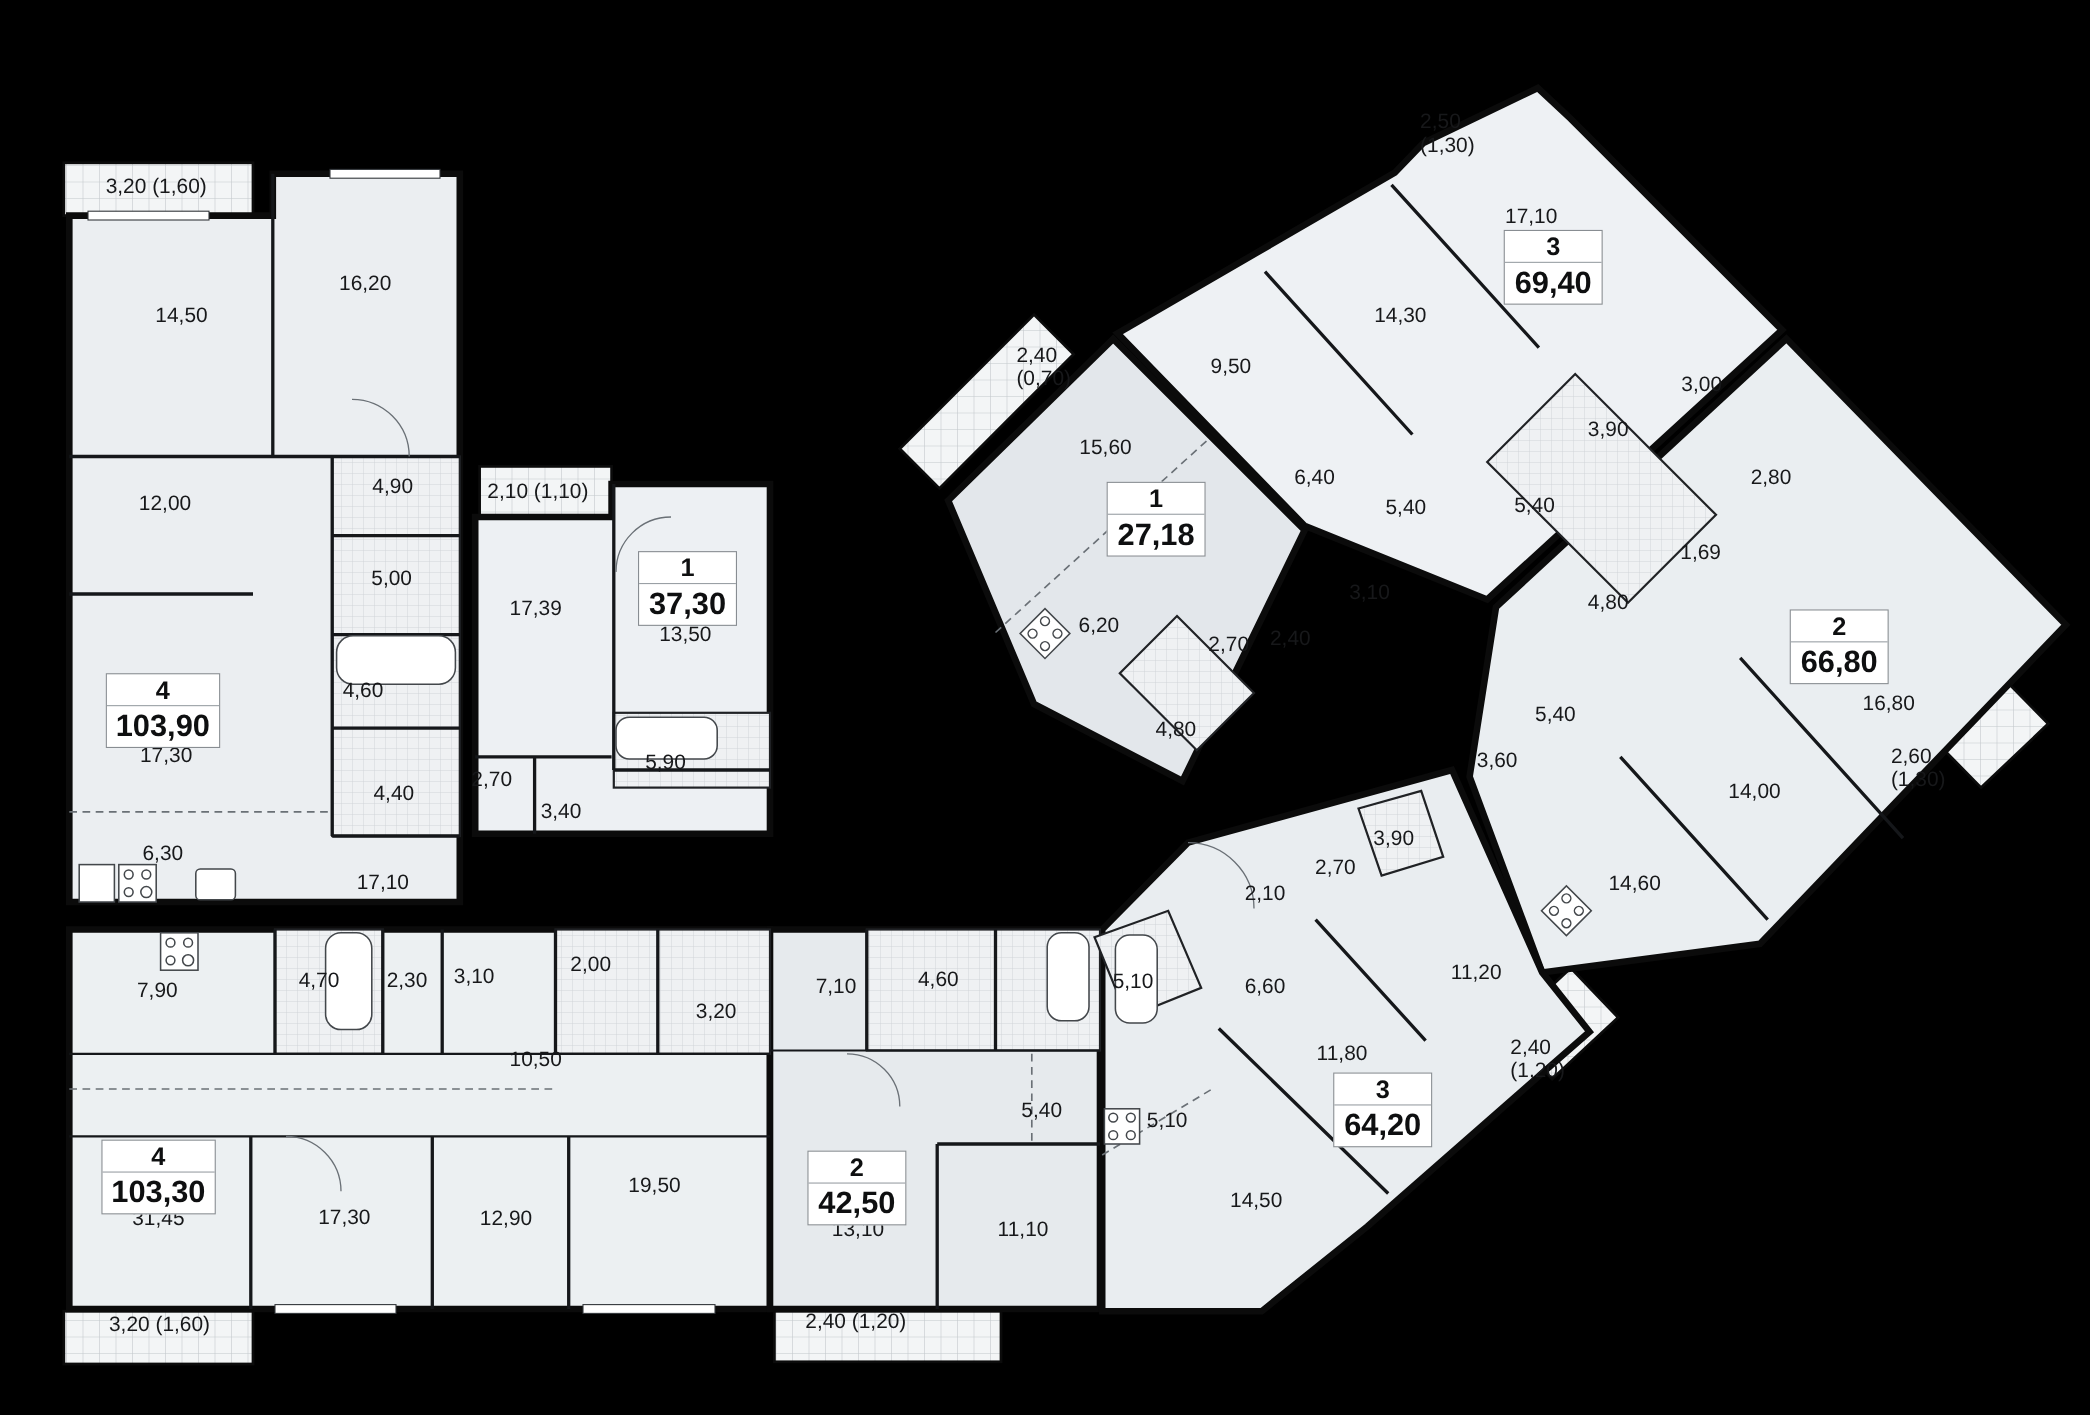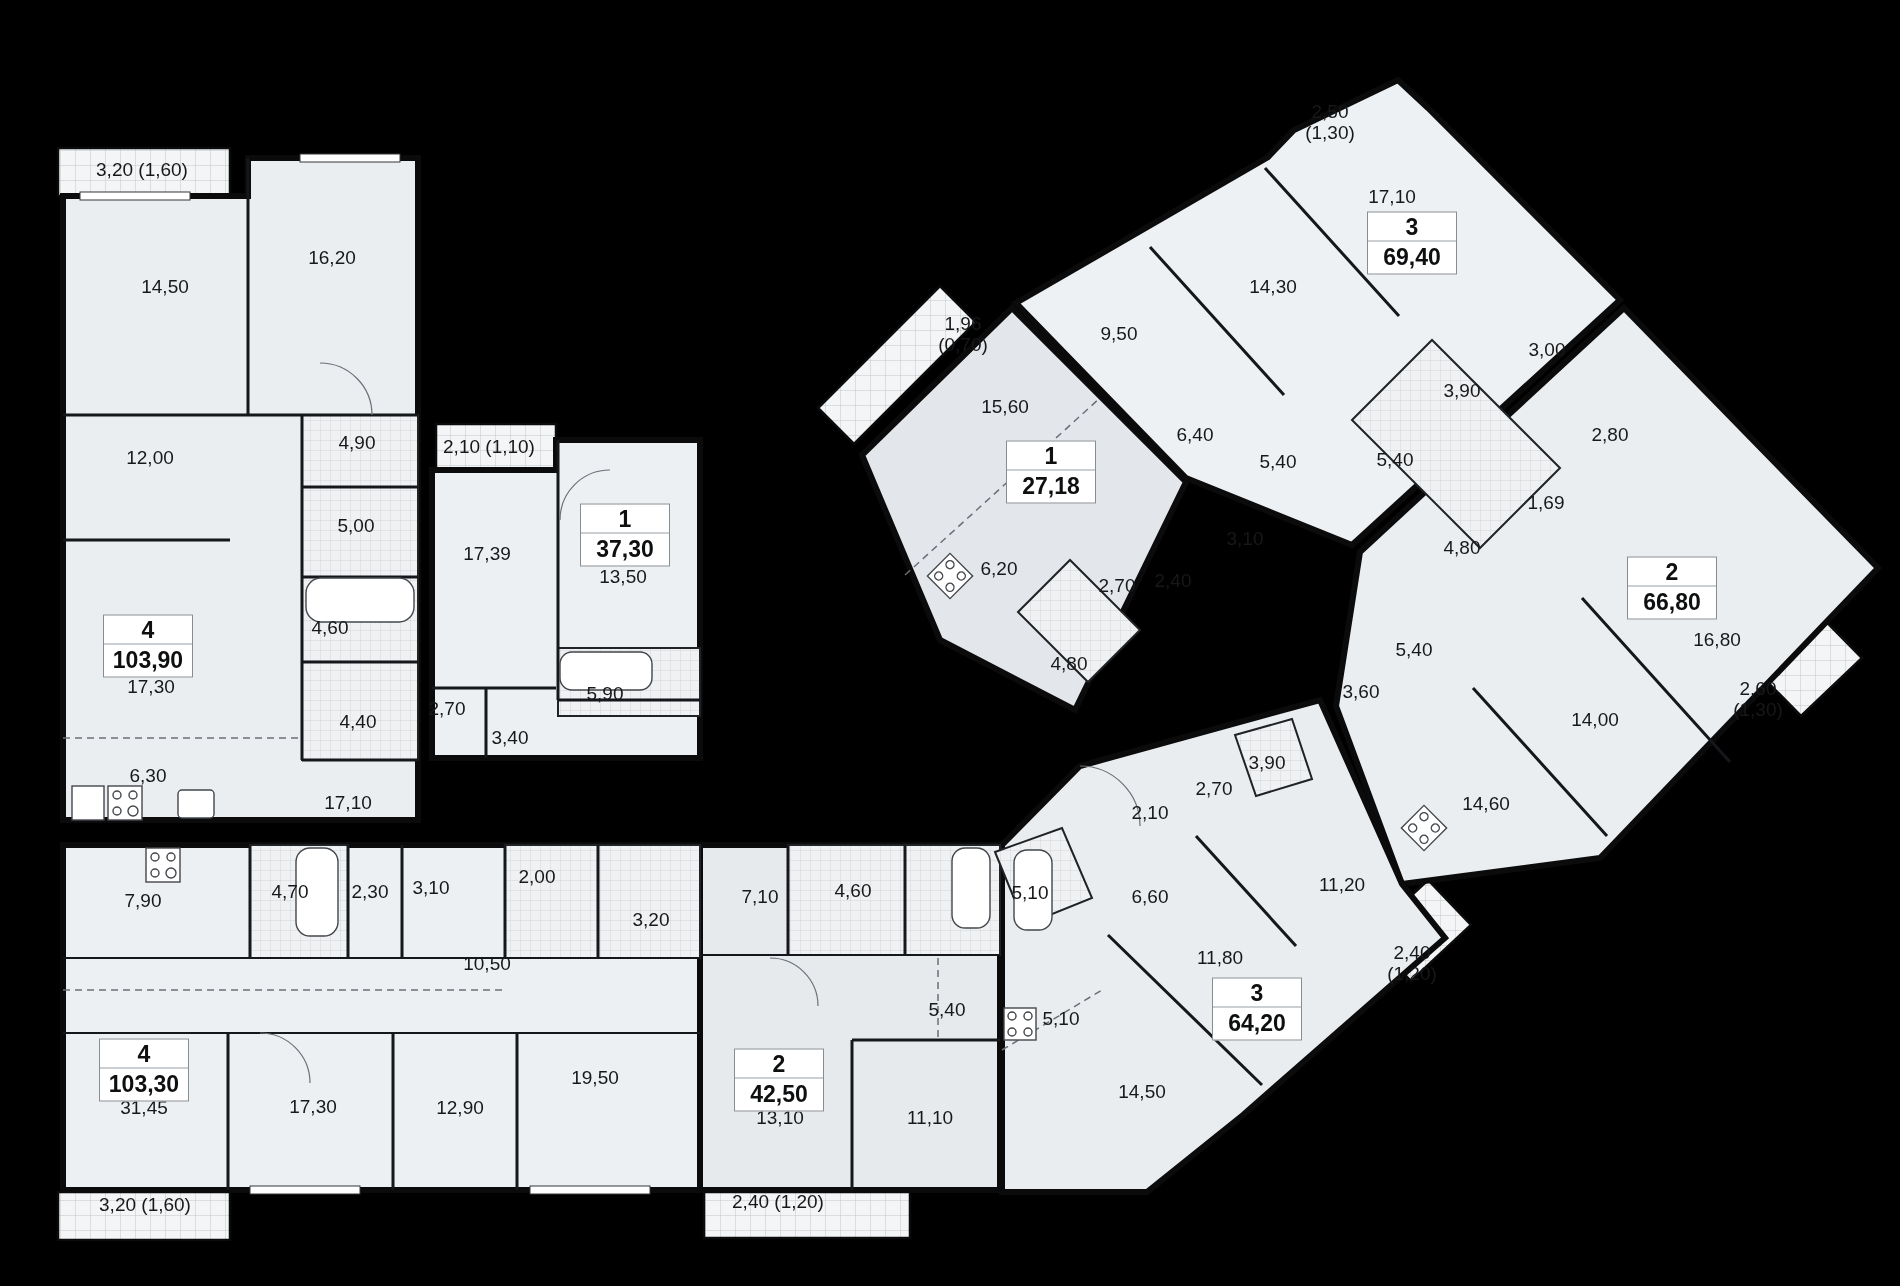"2,50 (1,30)" .lbl.wrap { text-align: center -> none }
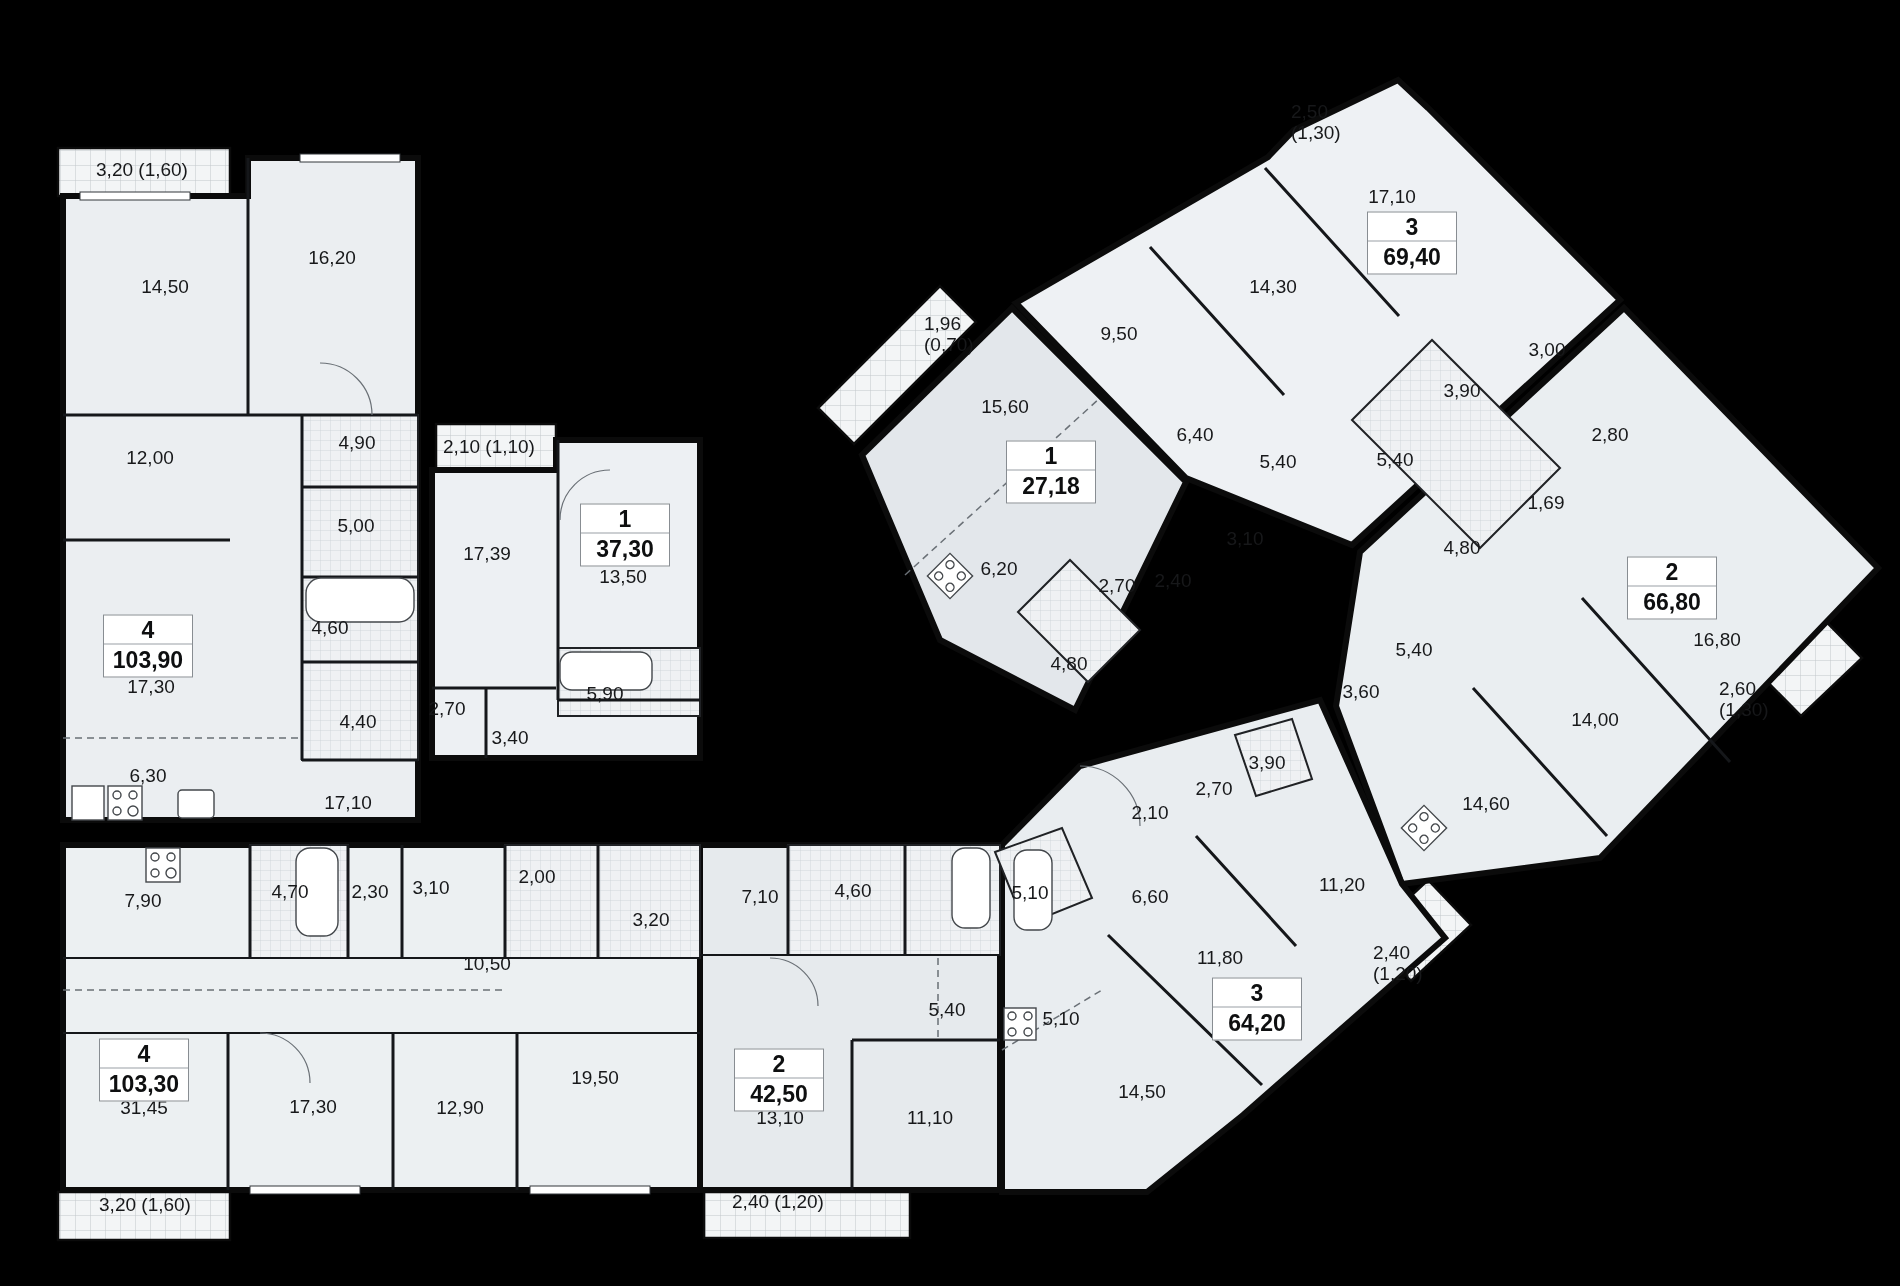"69,40" .badge .ar { font-size: 23px -> 28px }
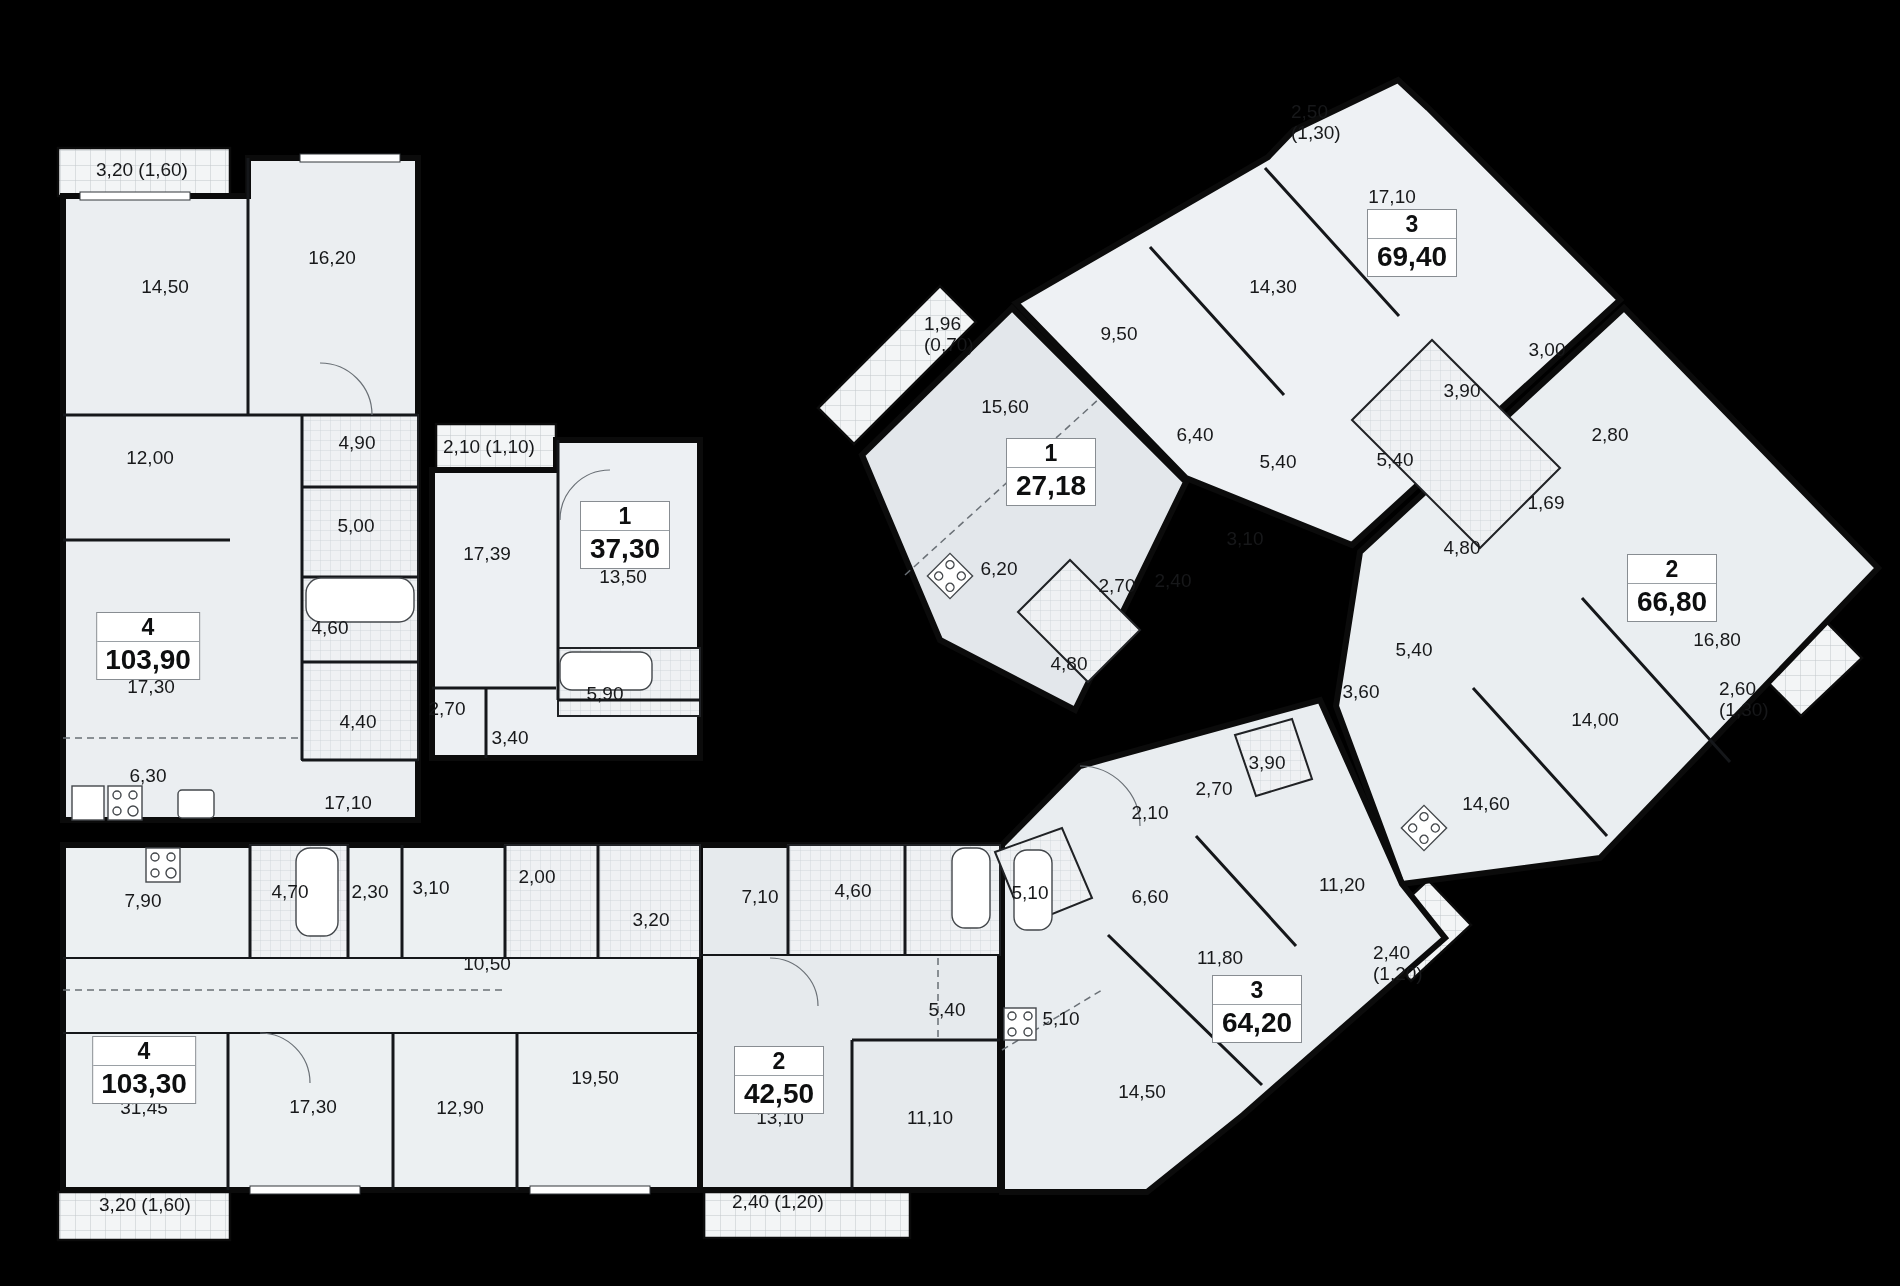"1,96 (0,70)" span.lbl { text: 1,96 -> 2,40 }
